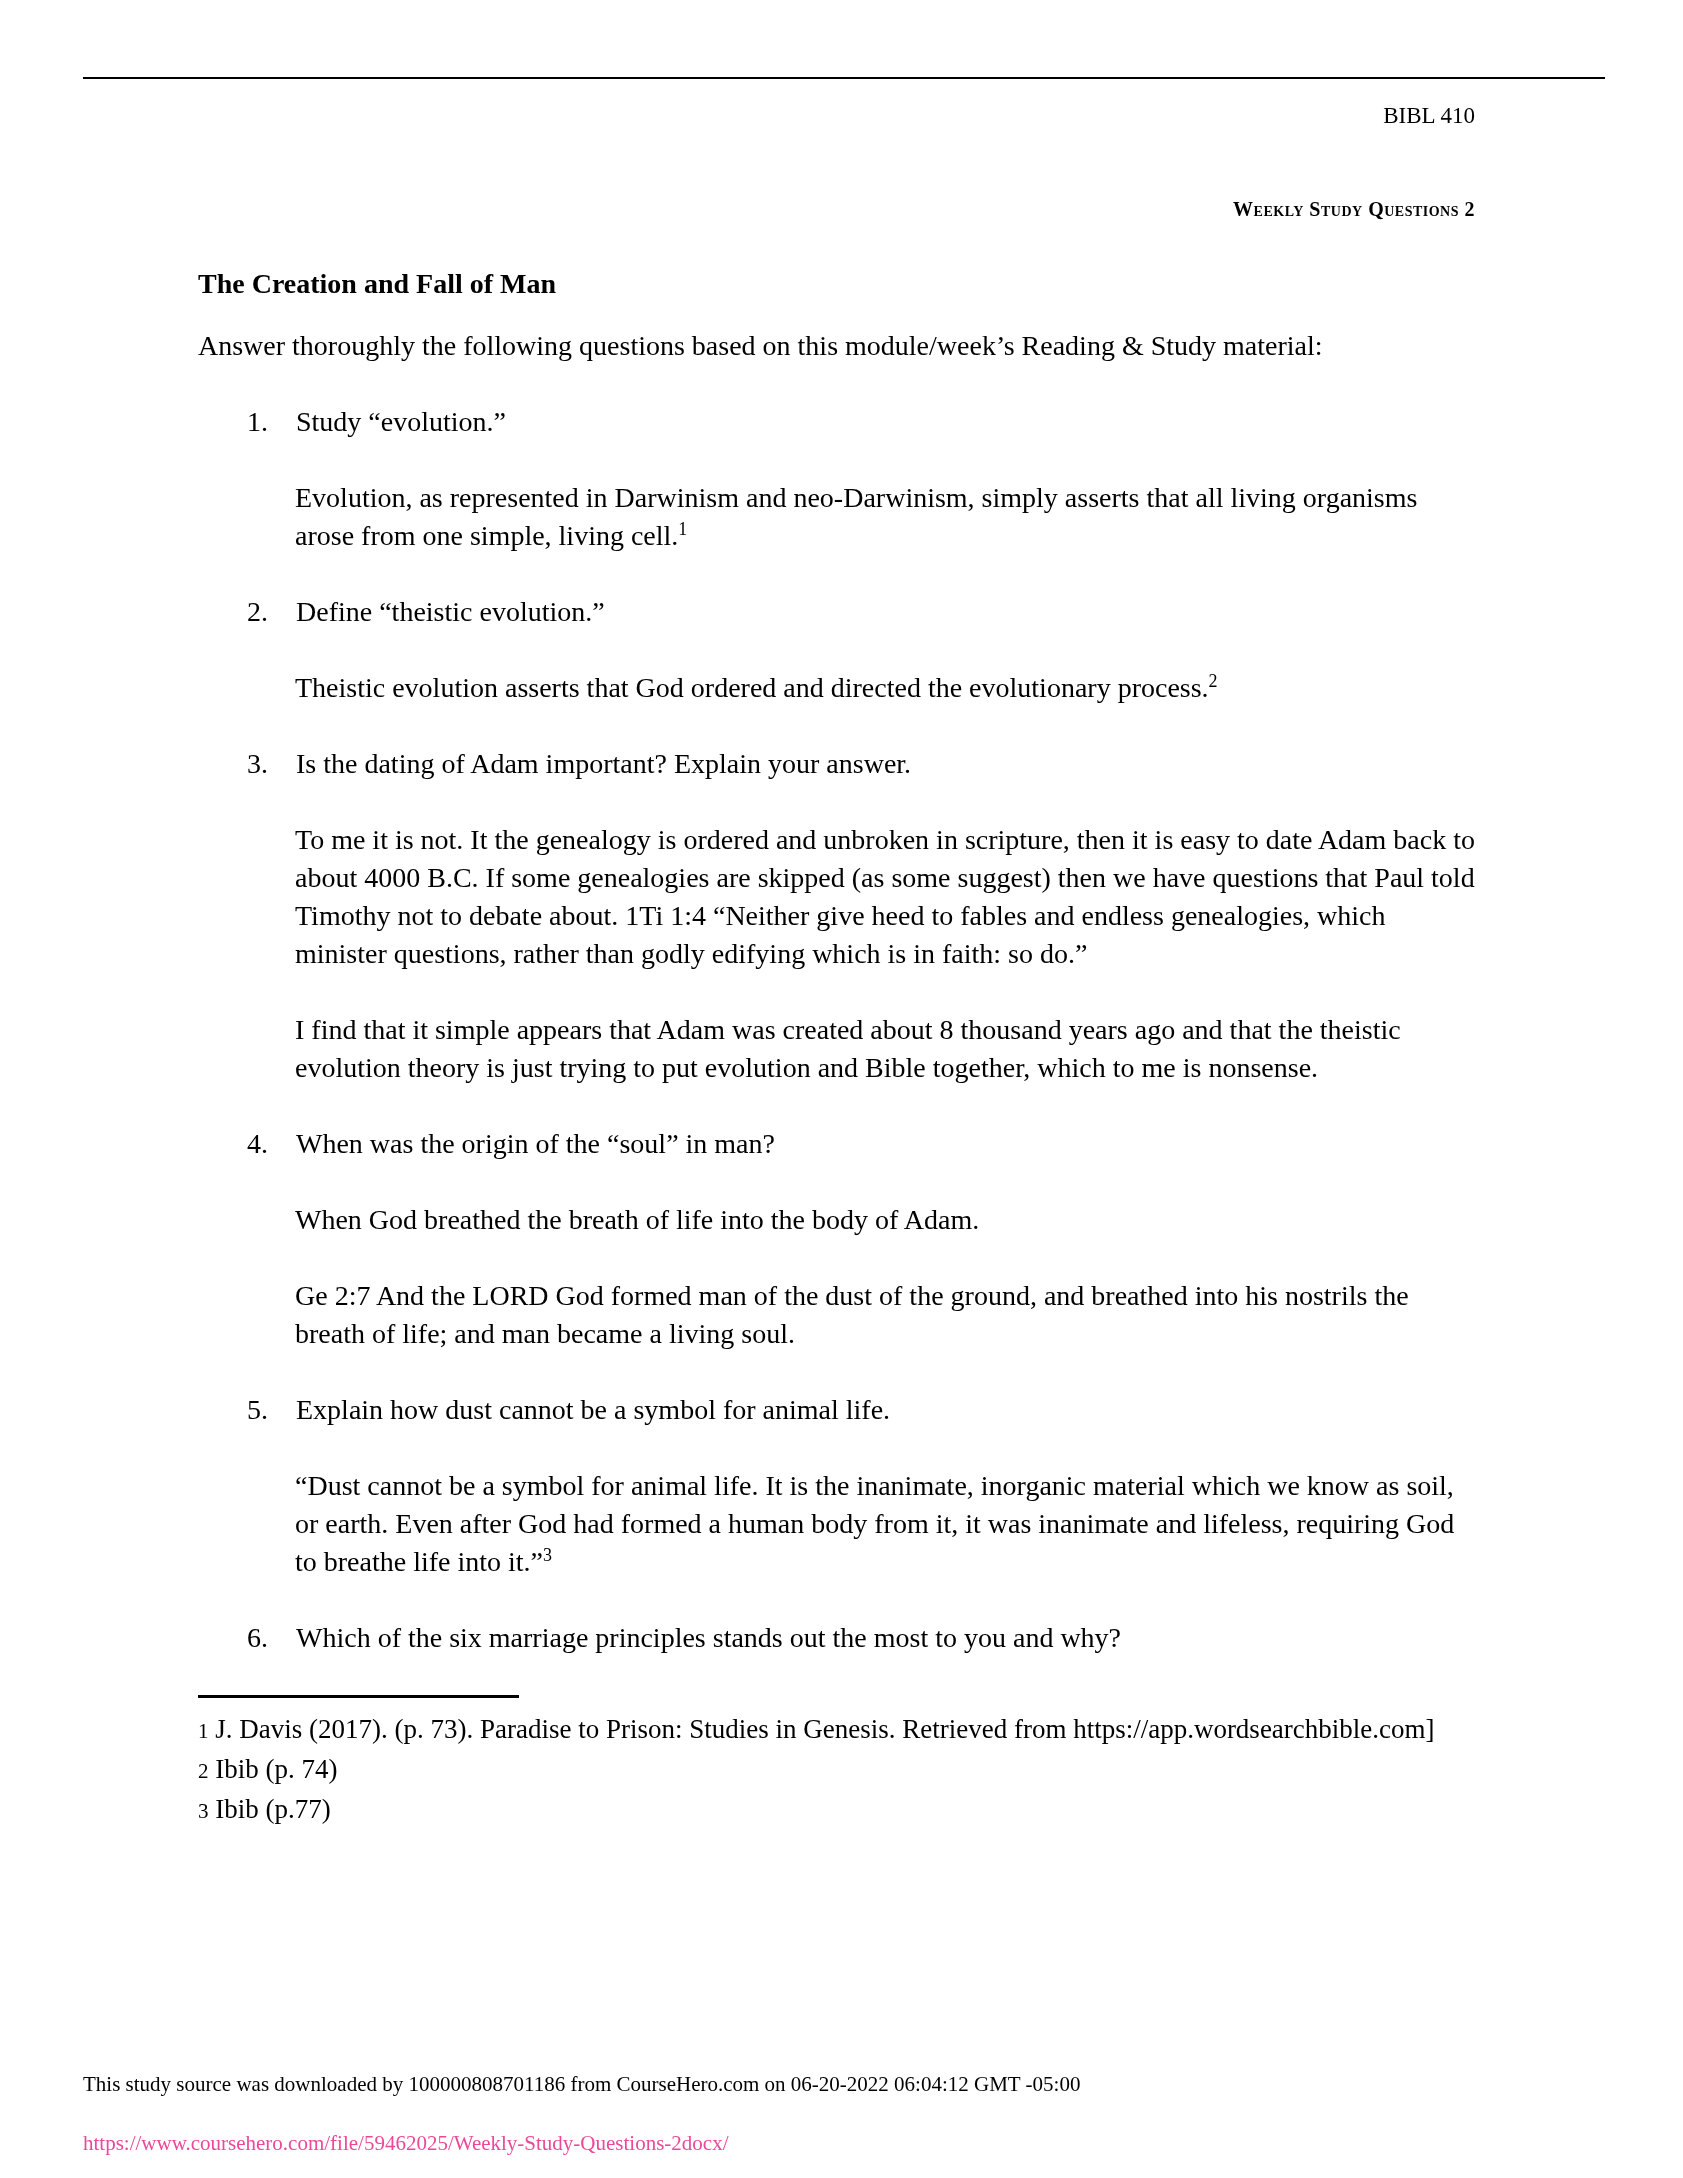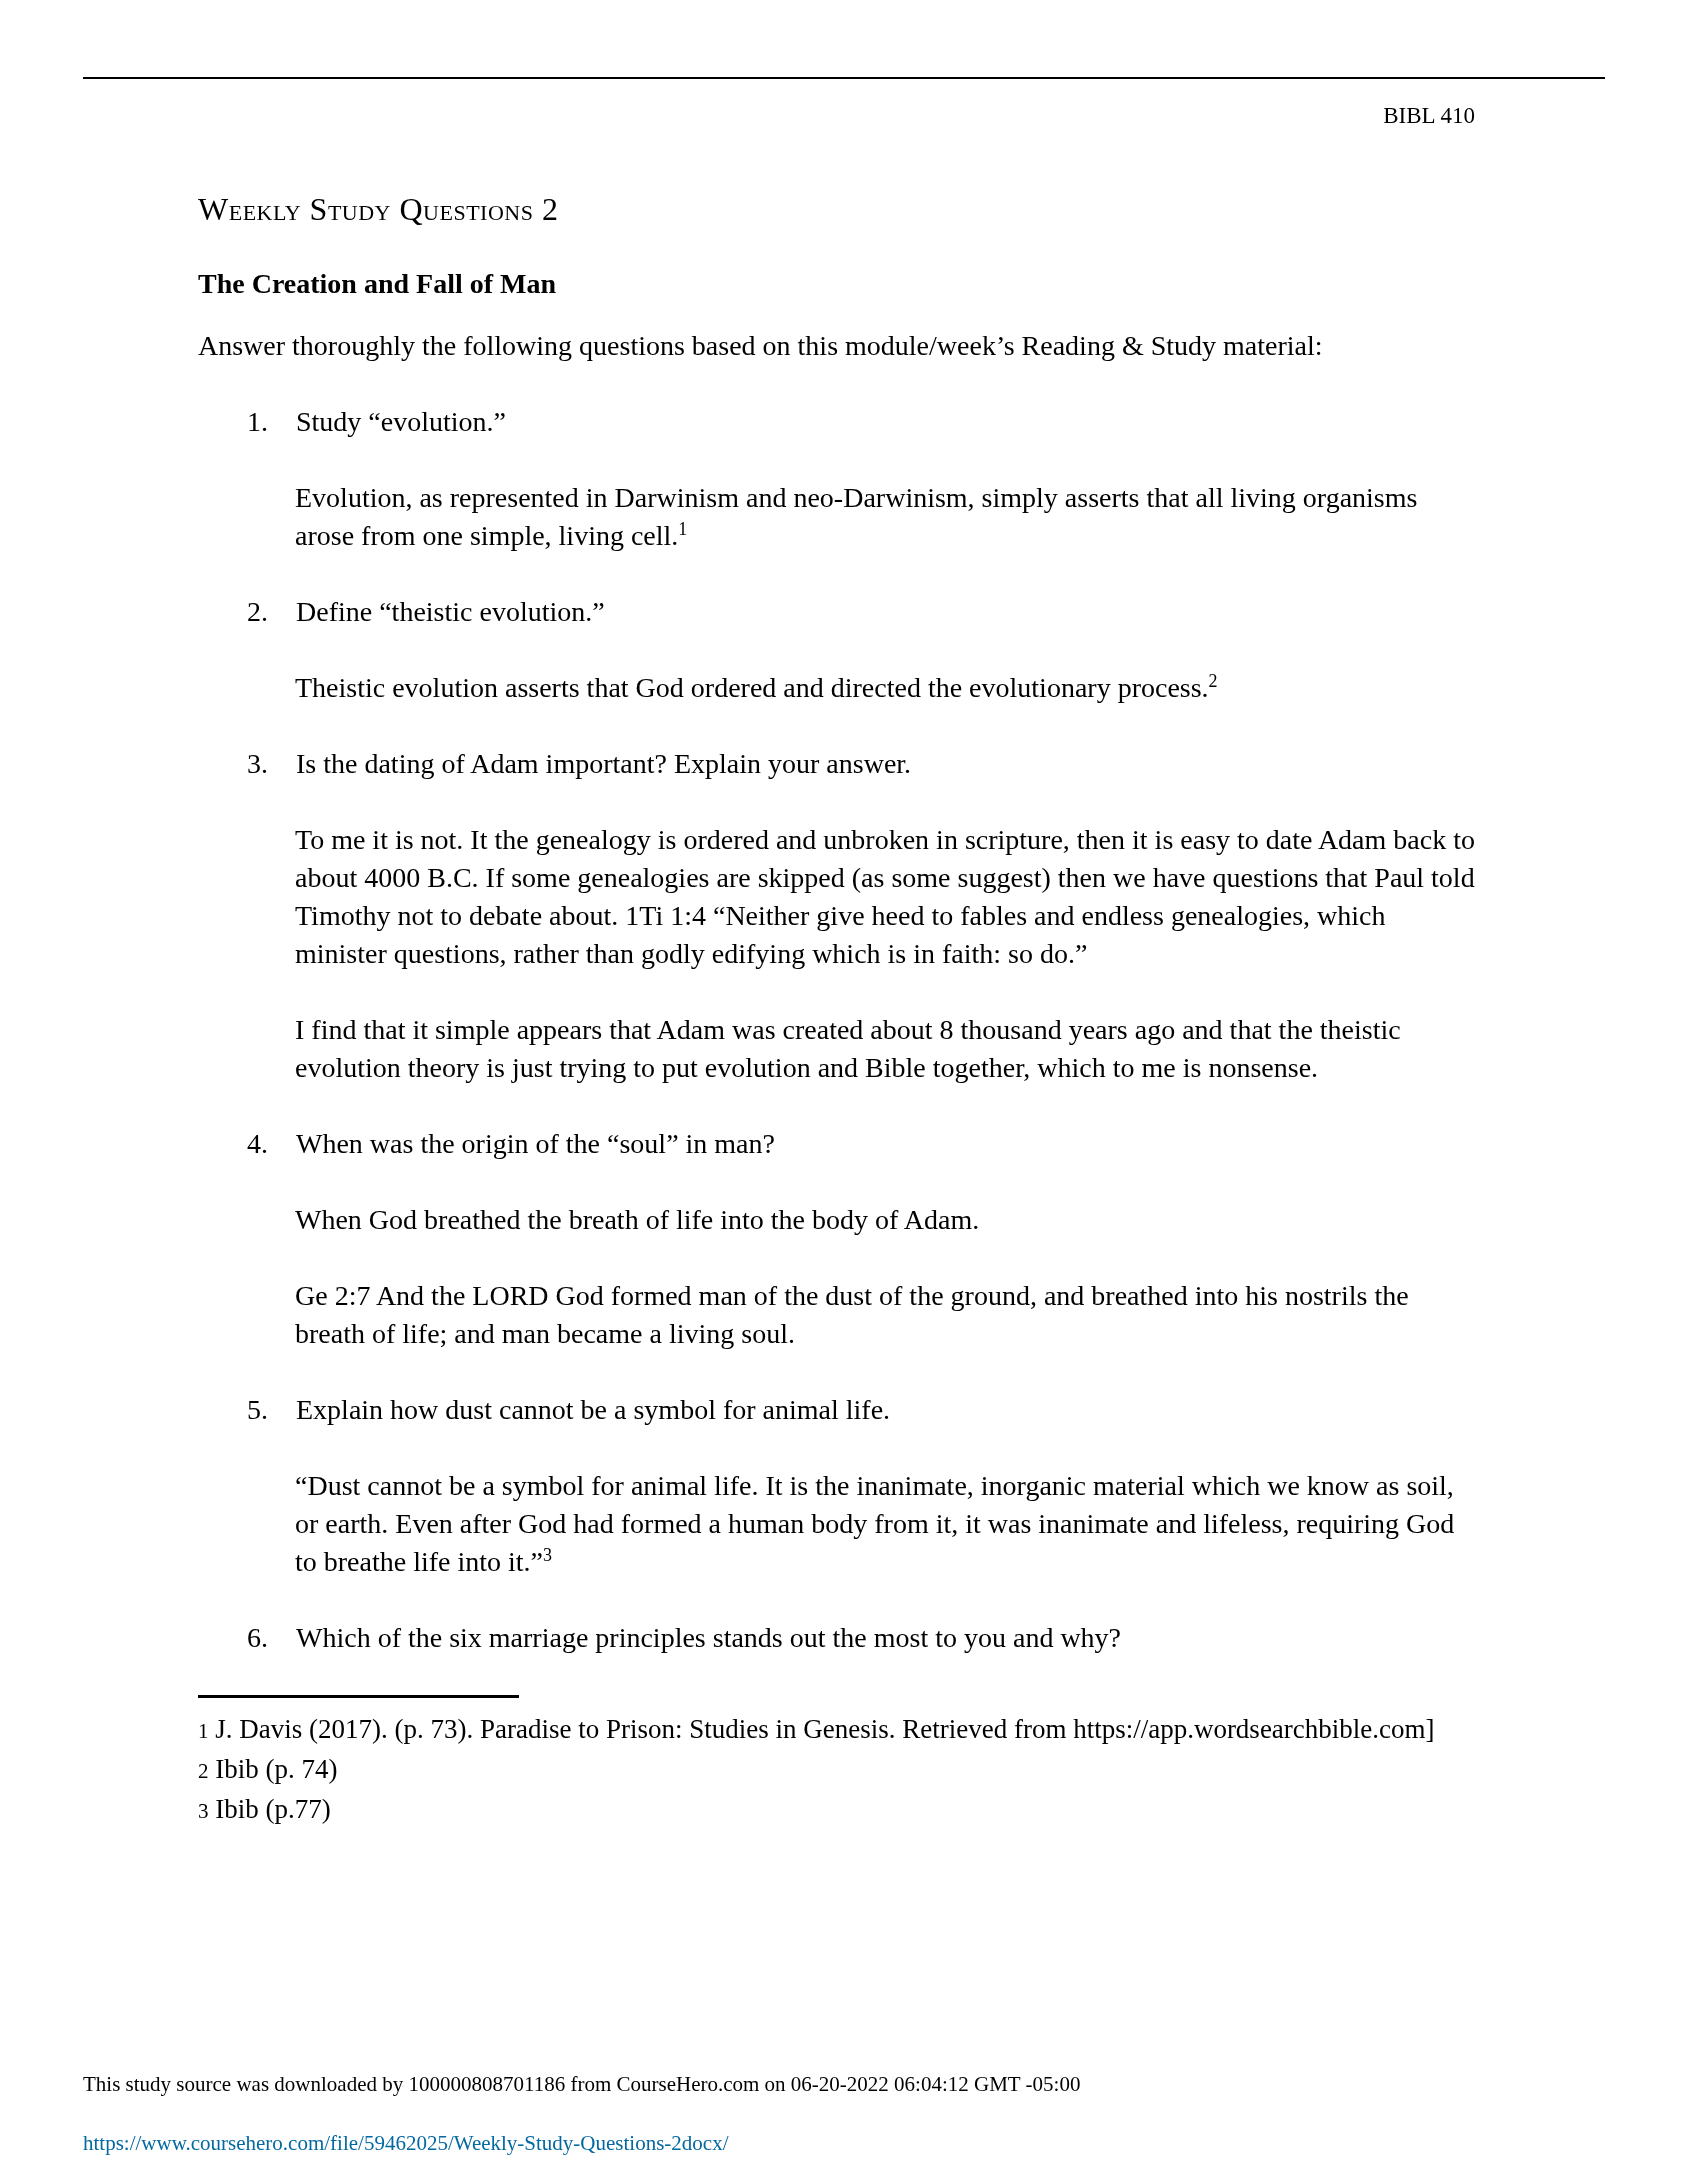"Weekly Study Questions 2" .doc-title { font-size: 32px -> 20px; font-weight: normal -> bold; text-align: left -> right }
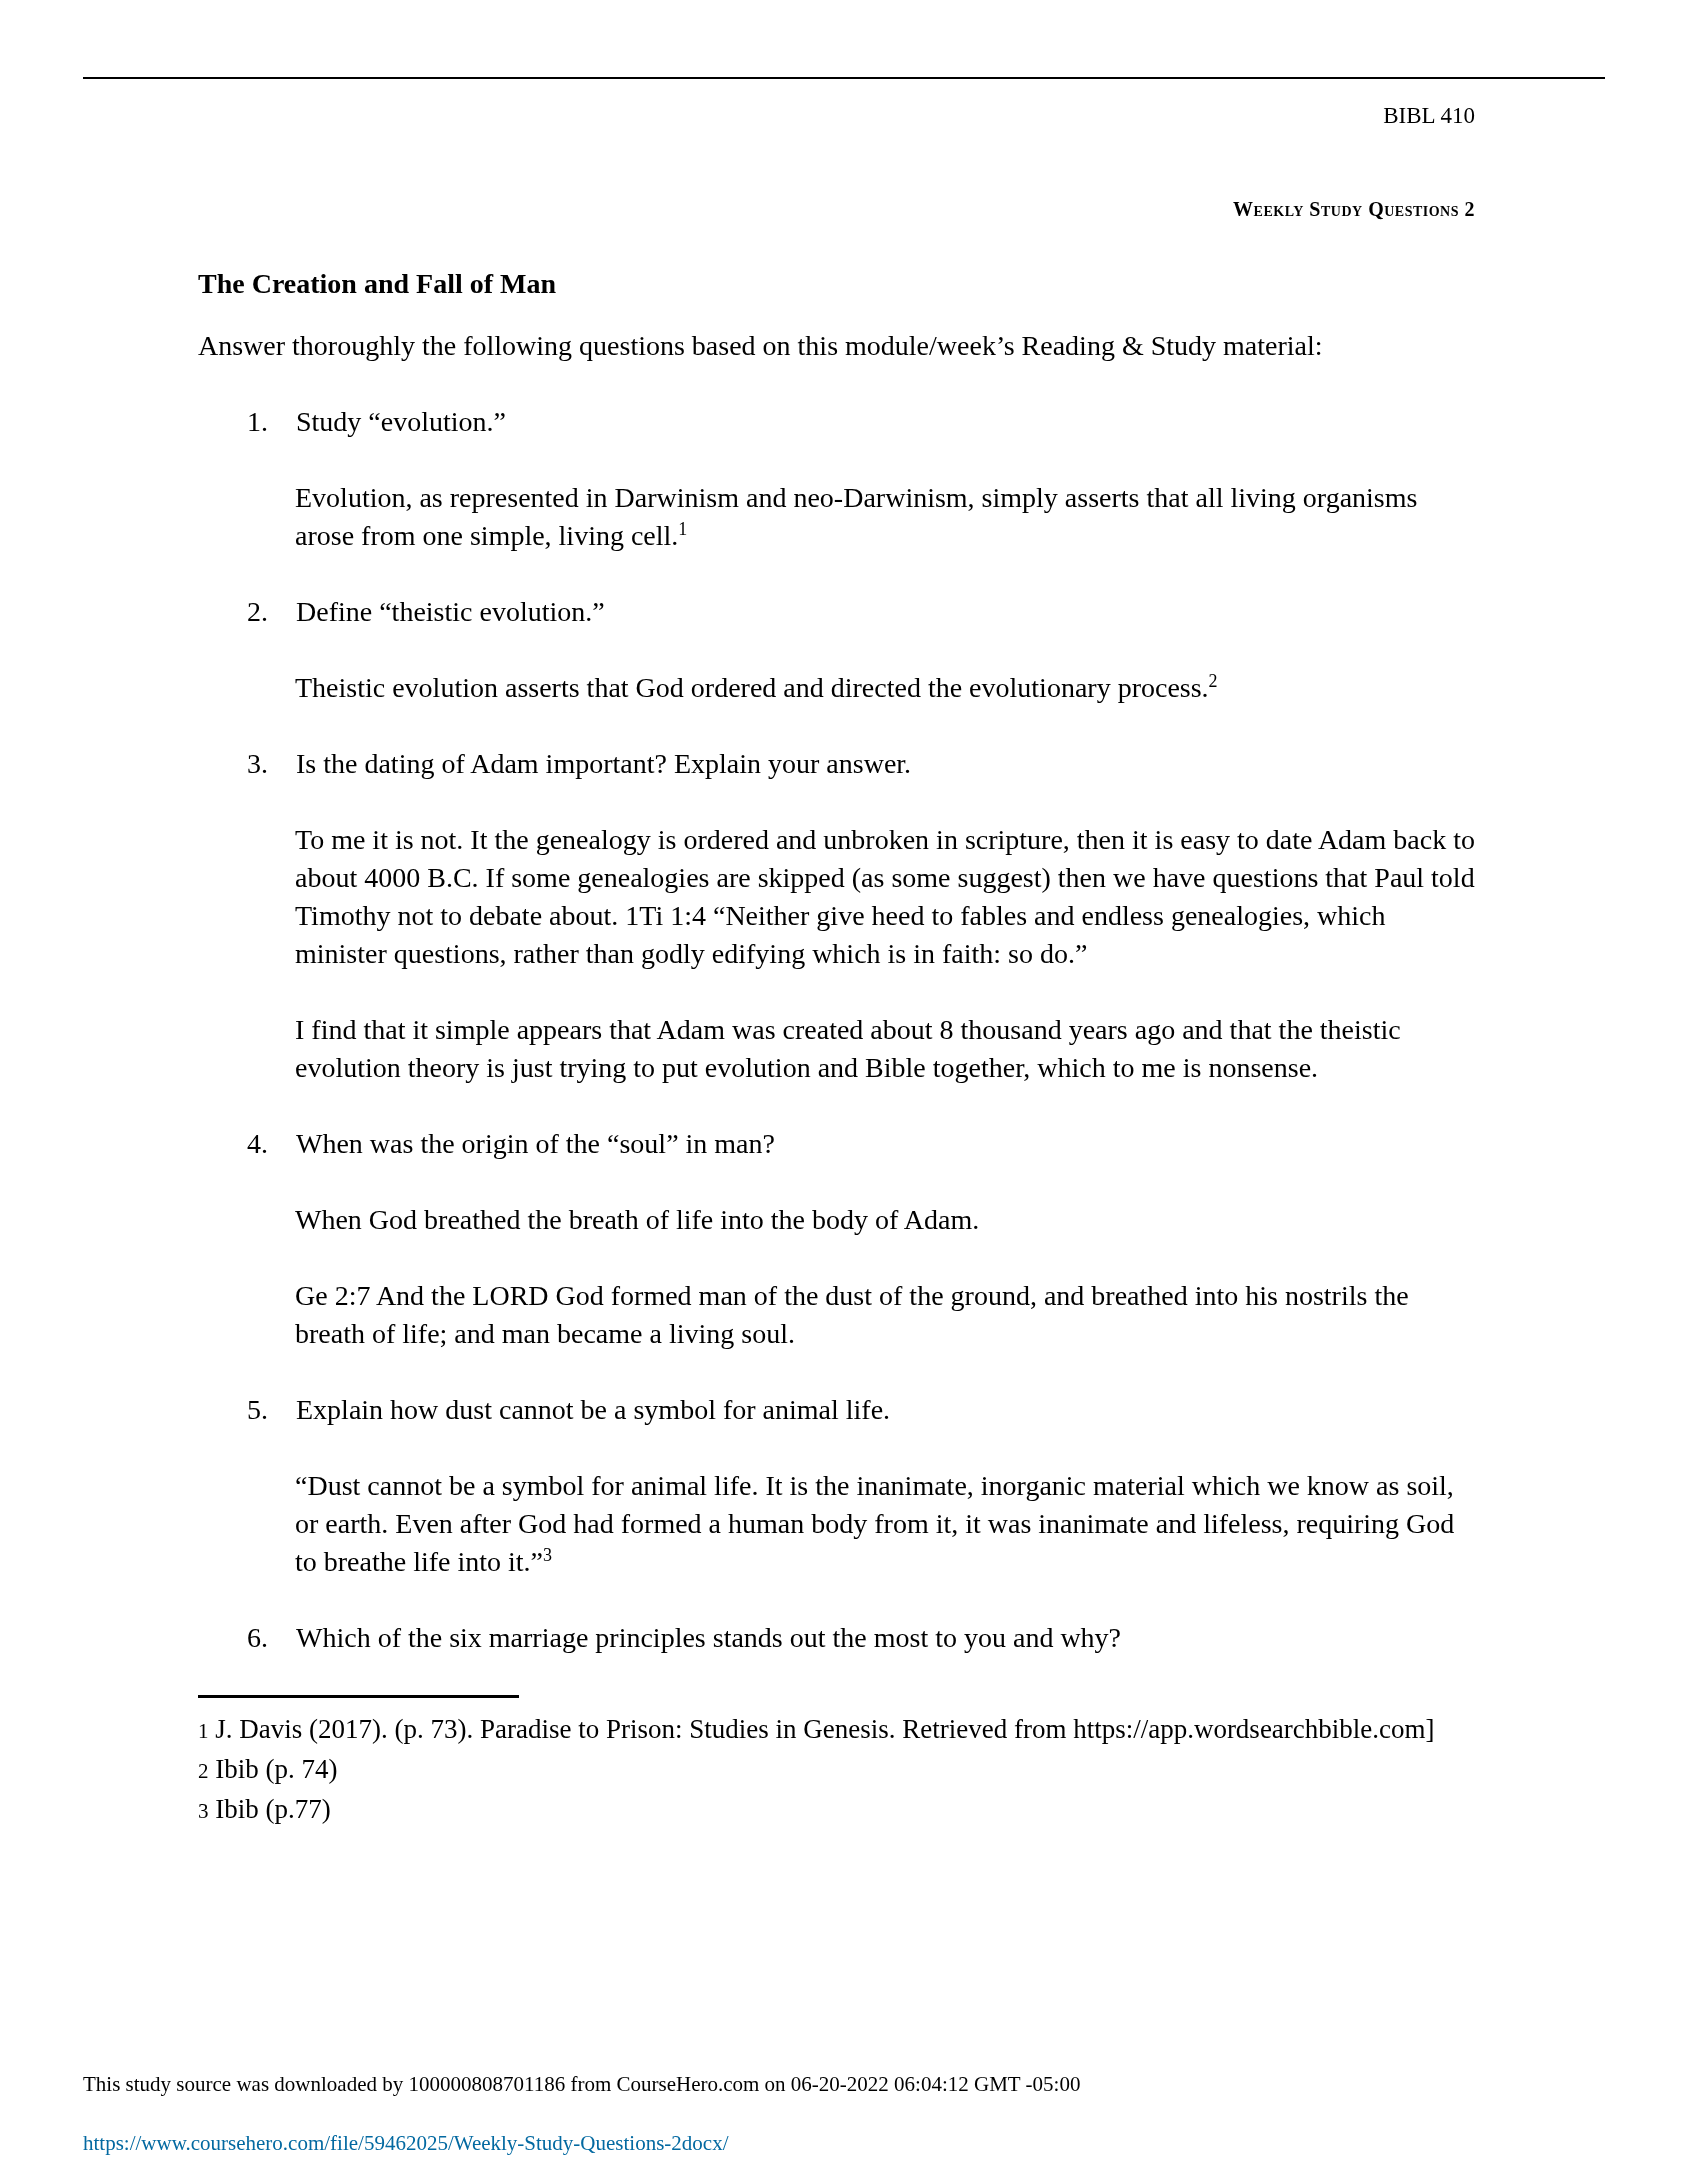"https://www.coursehero.com/file/59462025" .source-url { color: #0369a1 -> #ec4899 }
